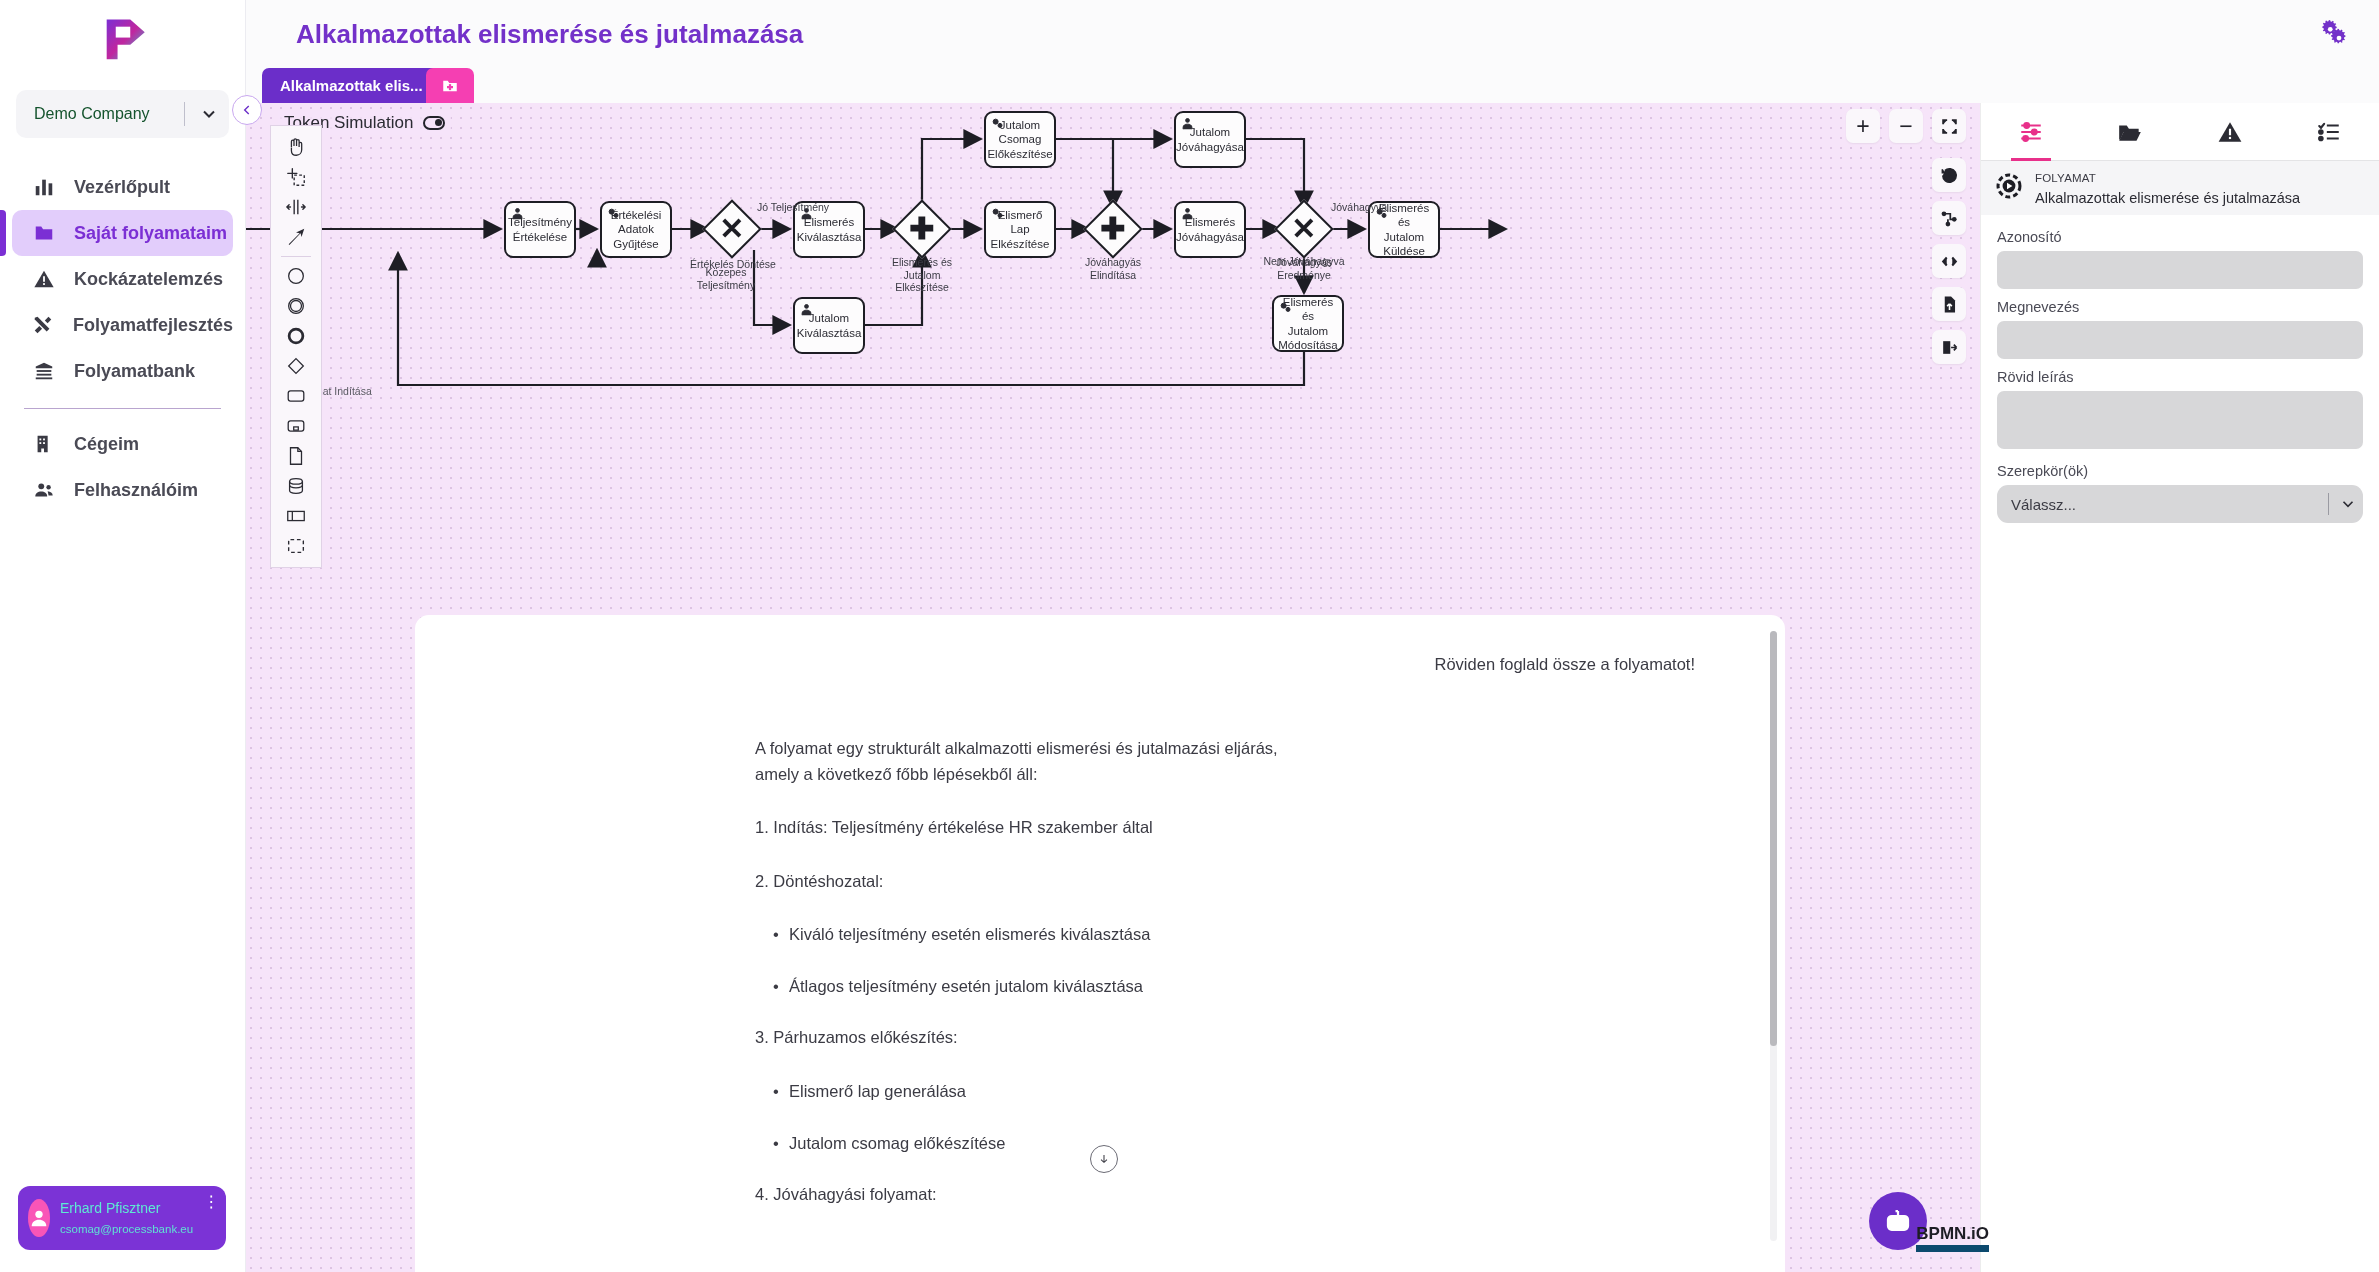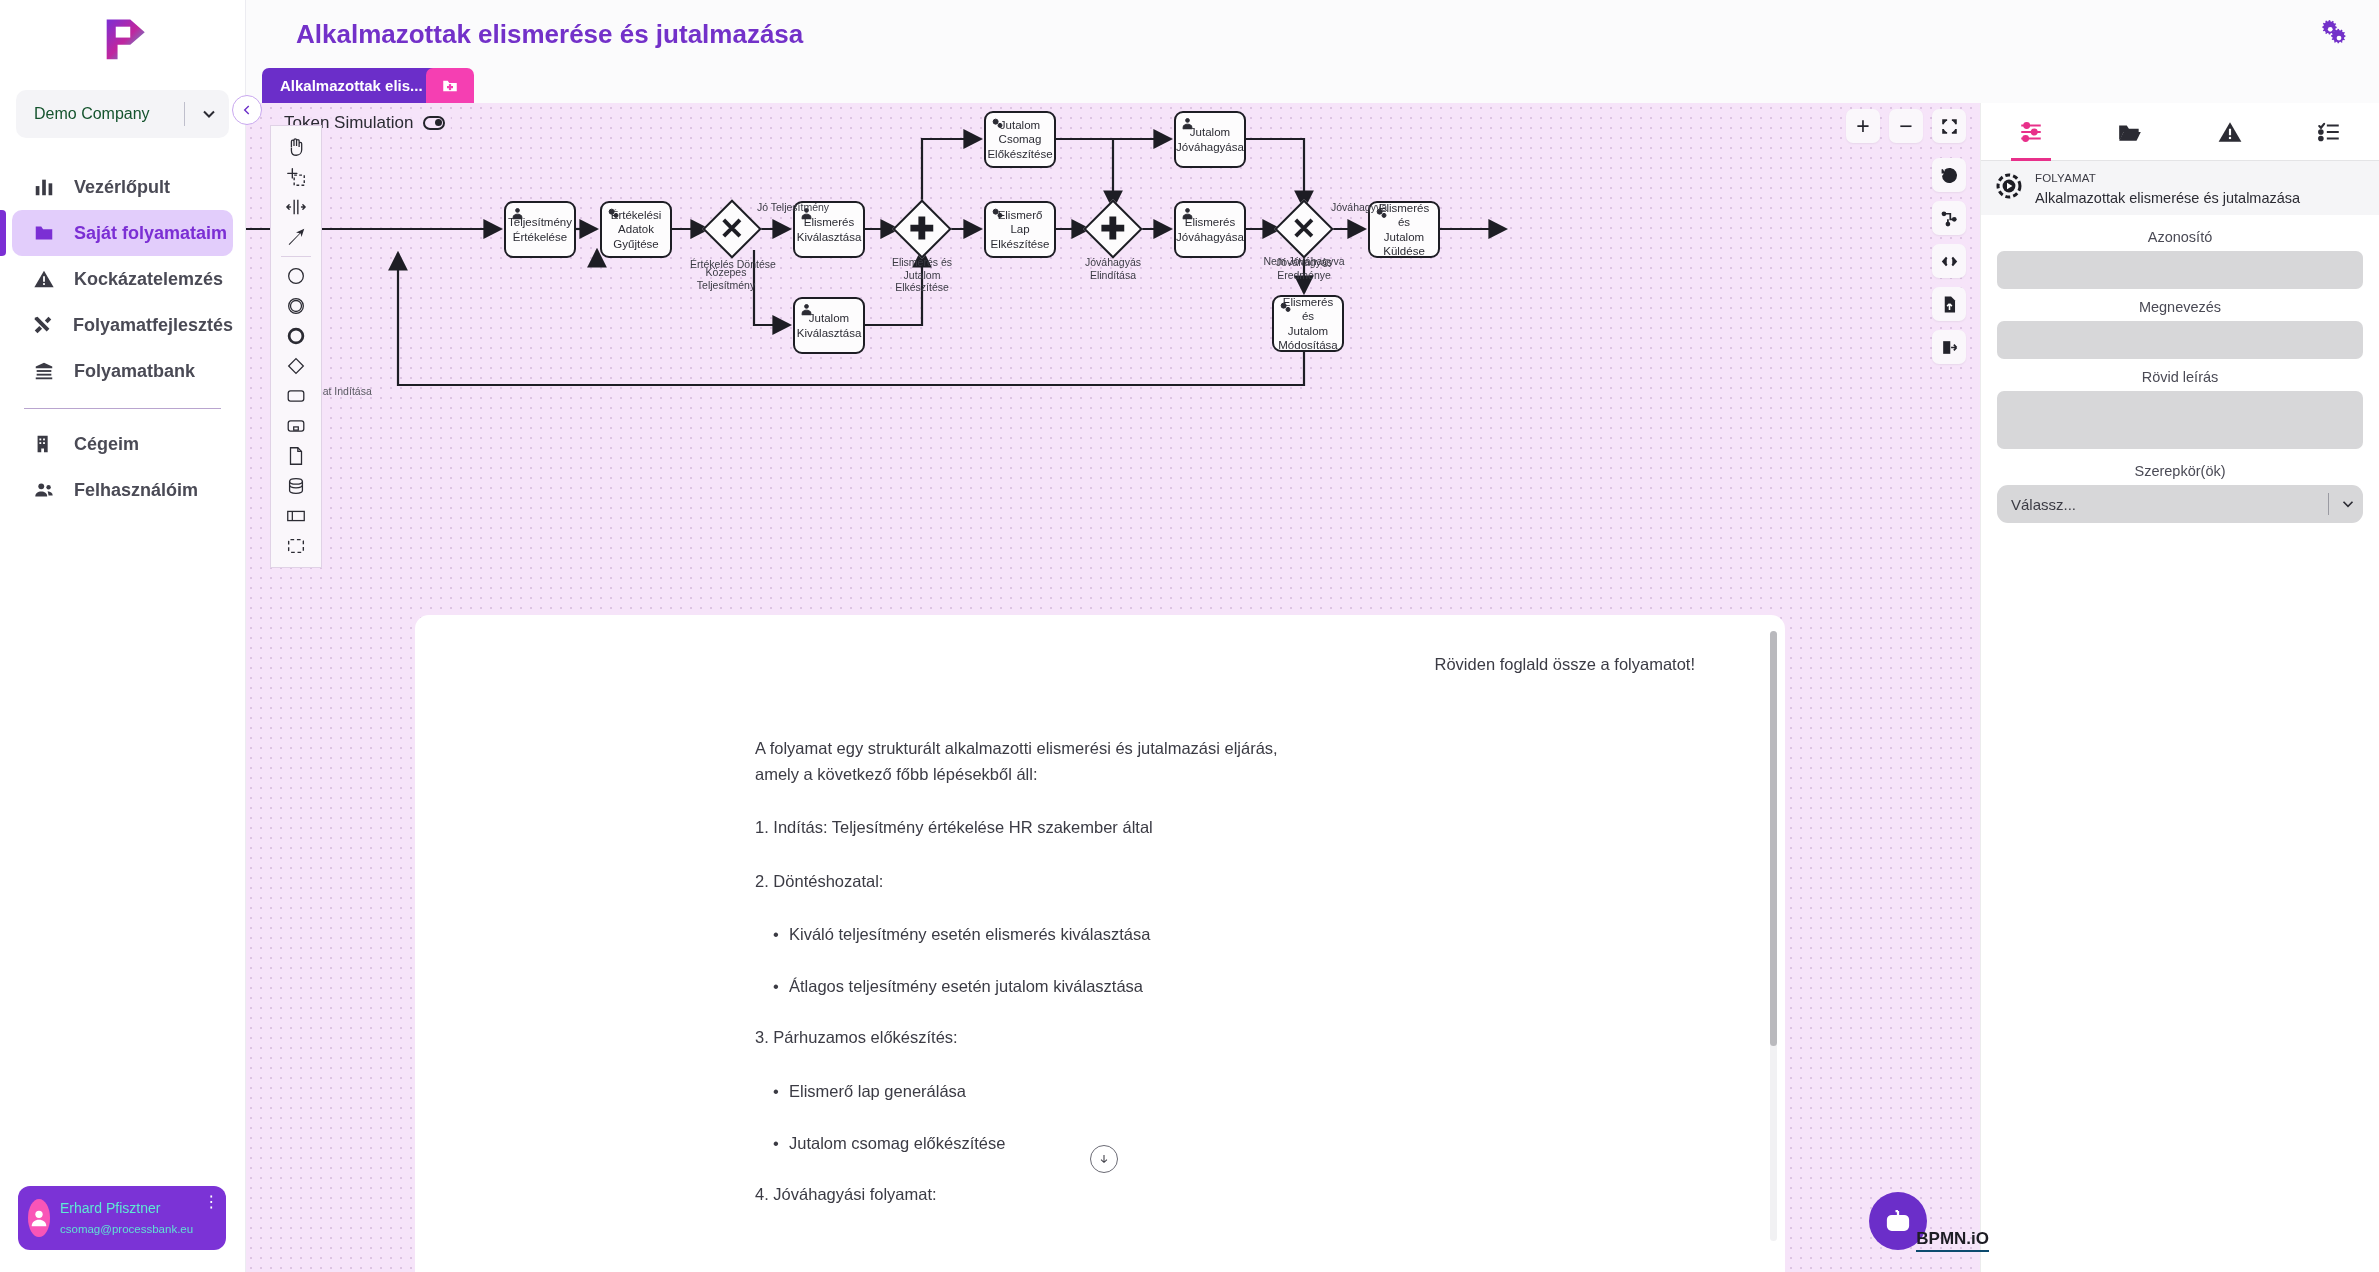"Azonosító" .fld-label { text-align: center -> none }
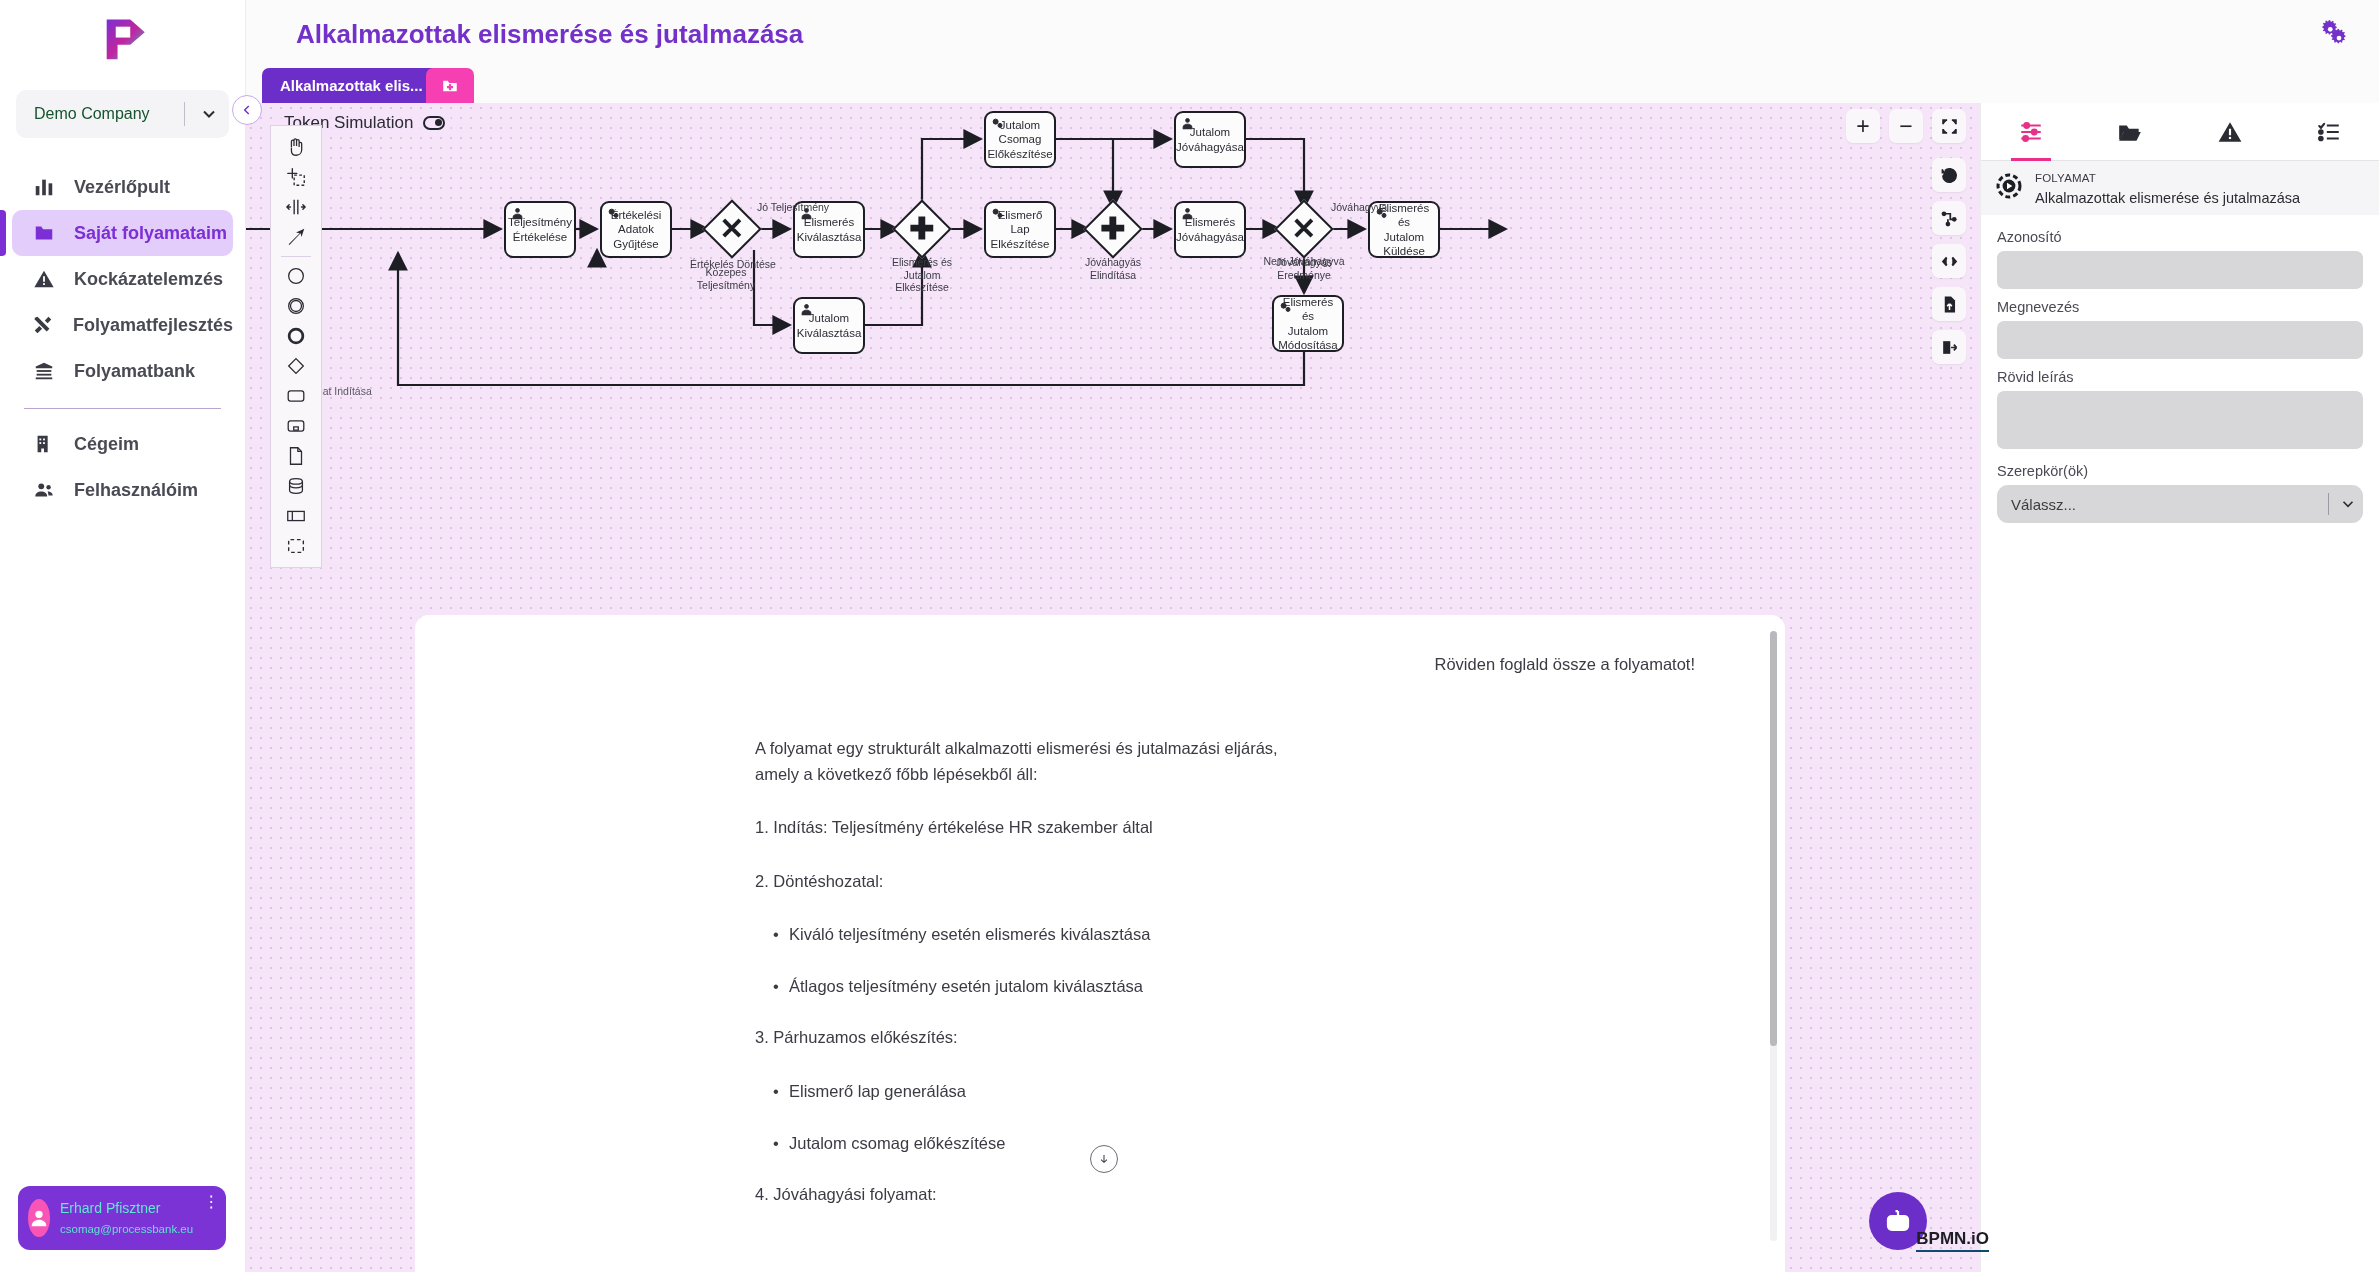"BPMN.iO" .brand { border-bottom: 2px solid #0c4a6e -> 7px solid #0c4a6e }
